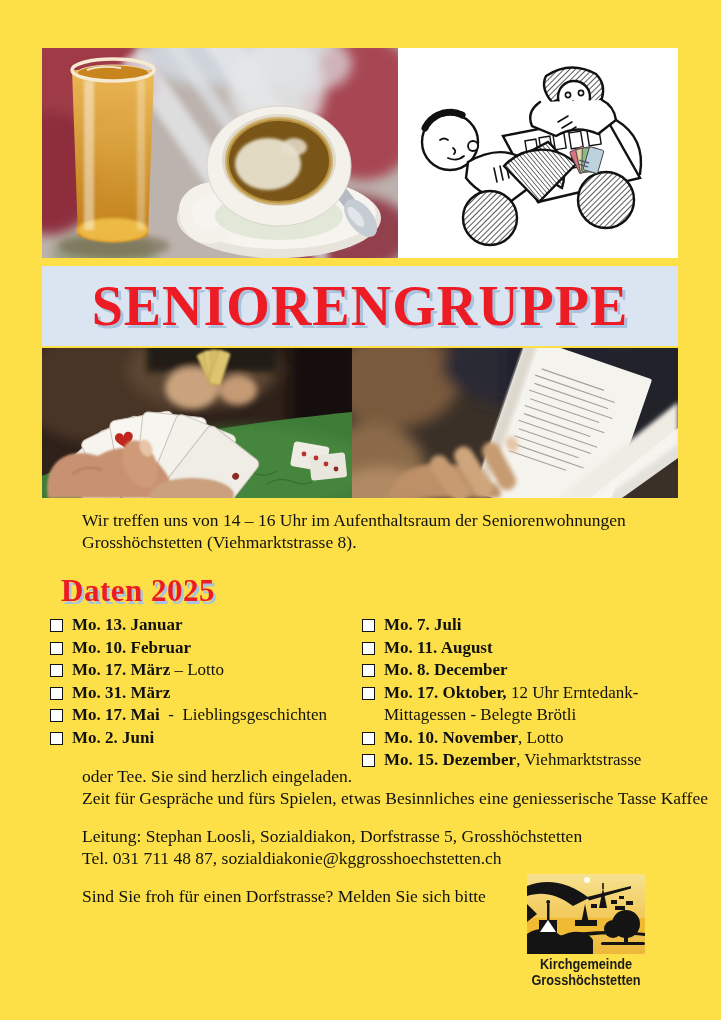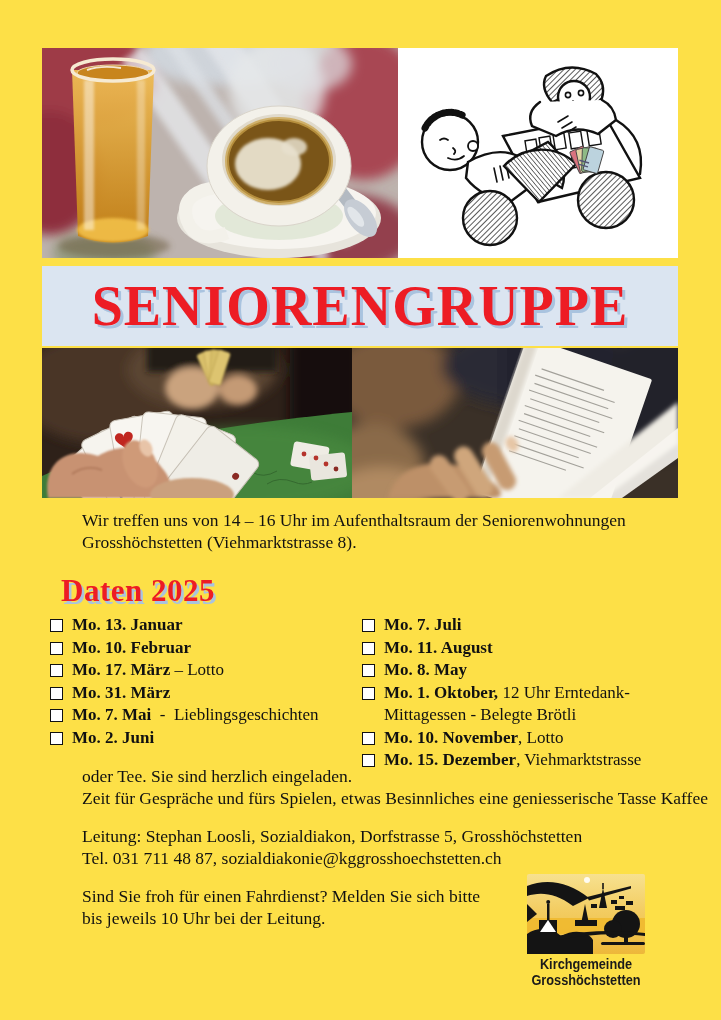"Mo. 8. May" b { text: May -> December }
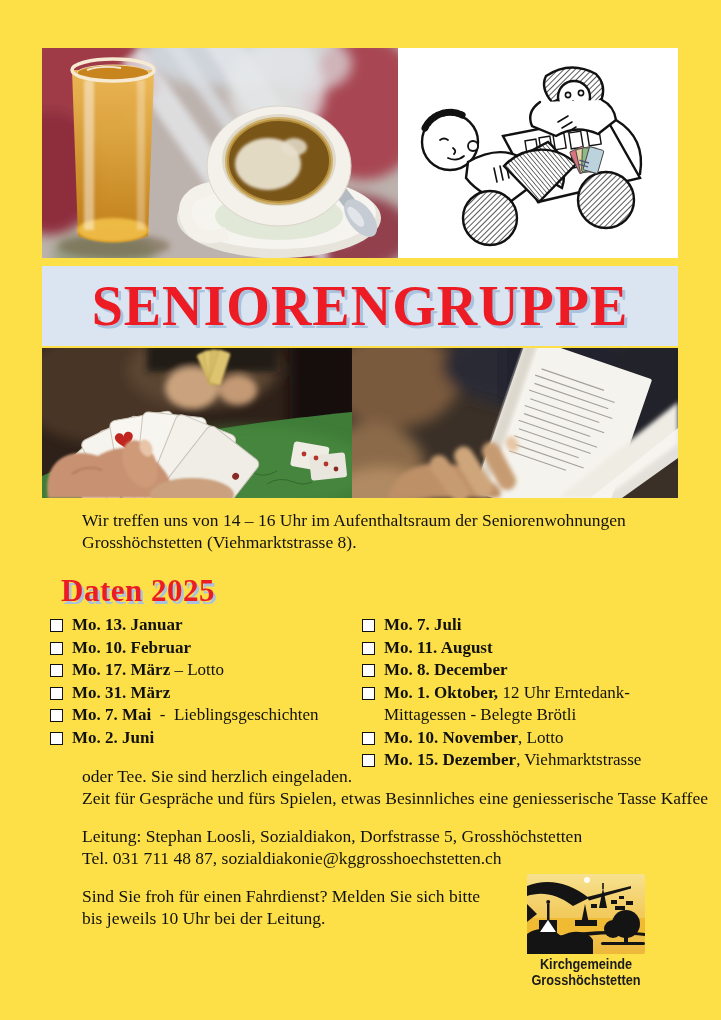"Mo. 1. Oktober," b { text: 1 -> 17 }
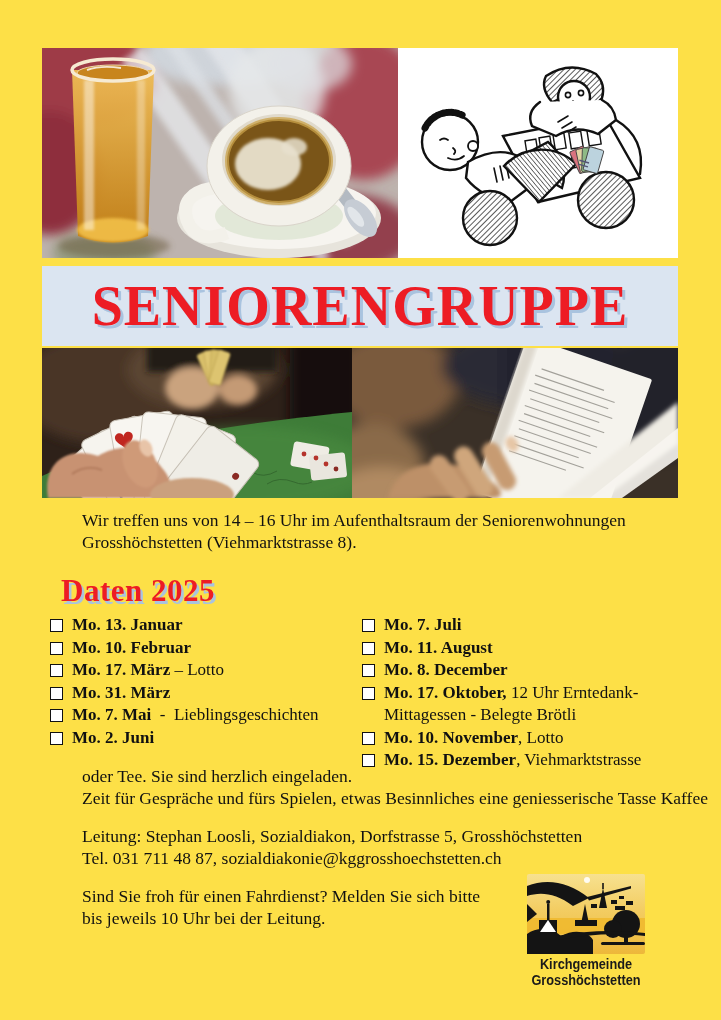"Mo. 7. Mai" b { text: 7 -> 17 }
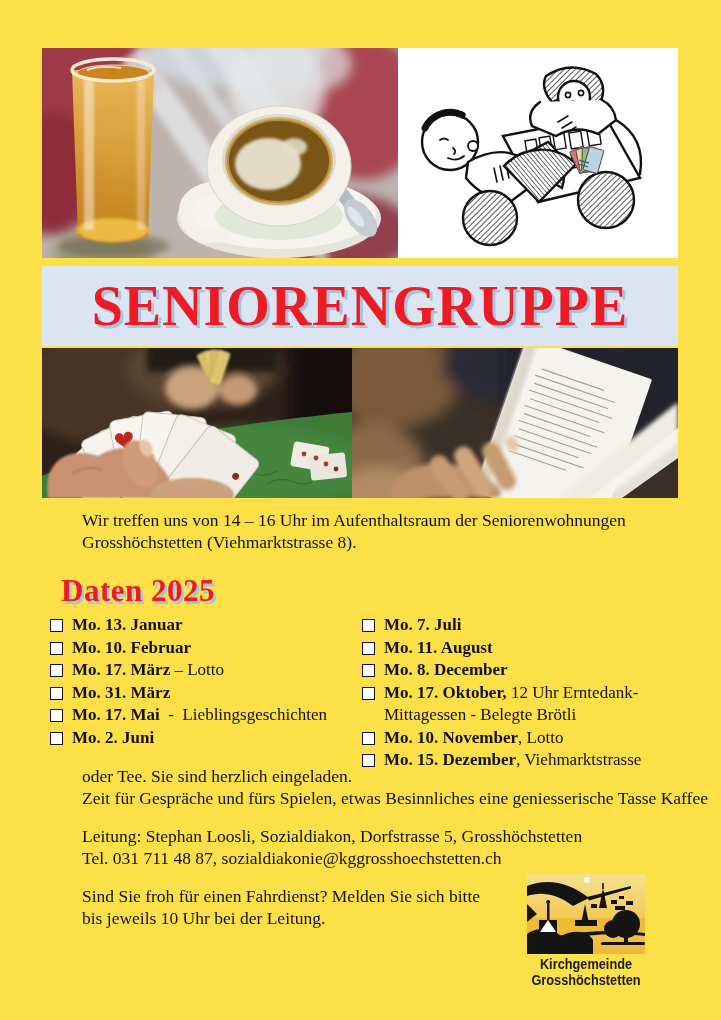"Sind Sie froh für einen" div { text: Fahrdienst -> Dorfstrasse }
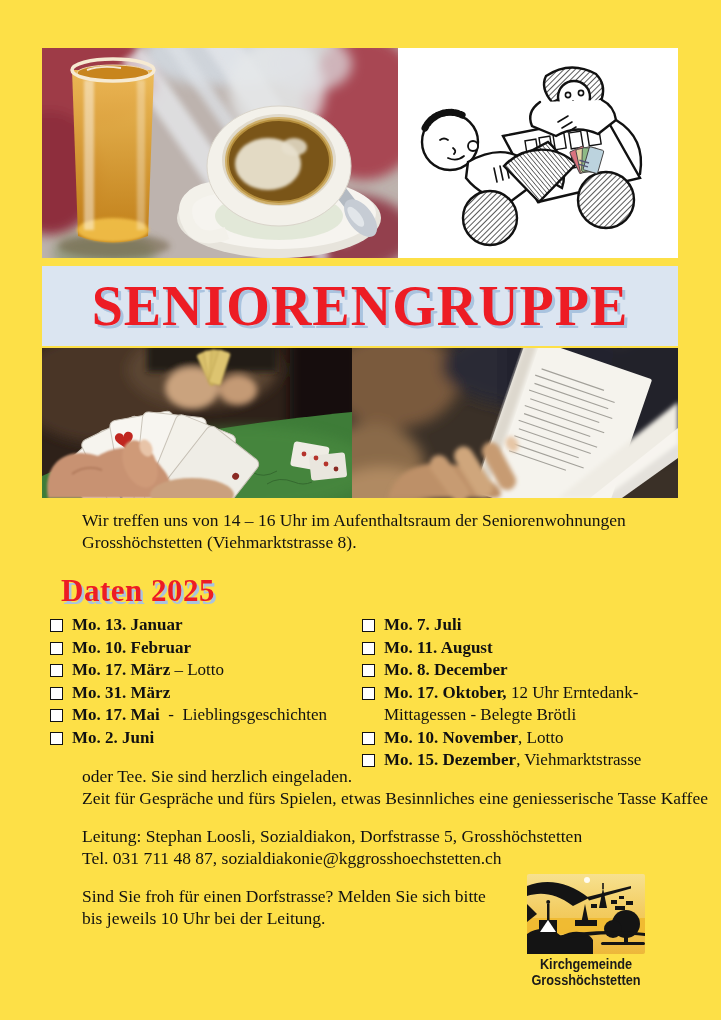"bis jeweils 10 Uhr bei" div { html: <div>bis jeweils 10 Uhr bei der Leitung.</div> -> none }
